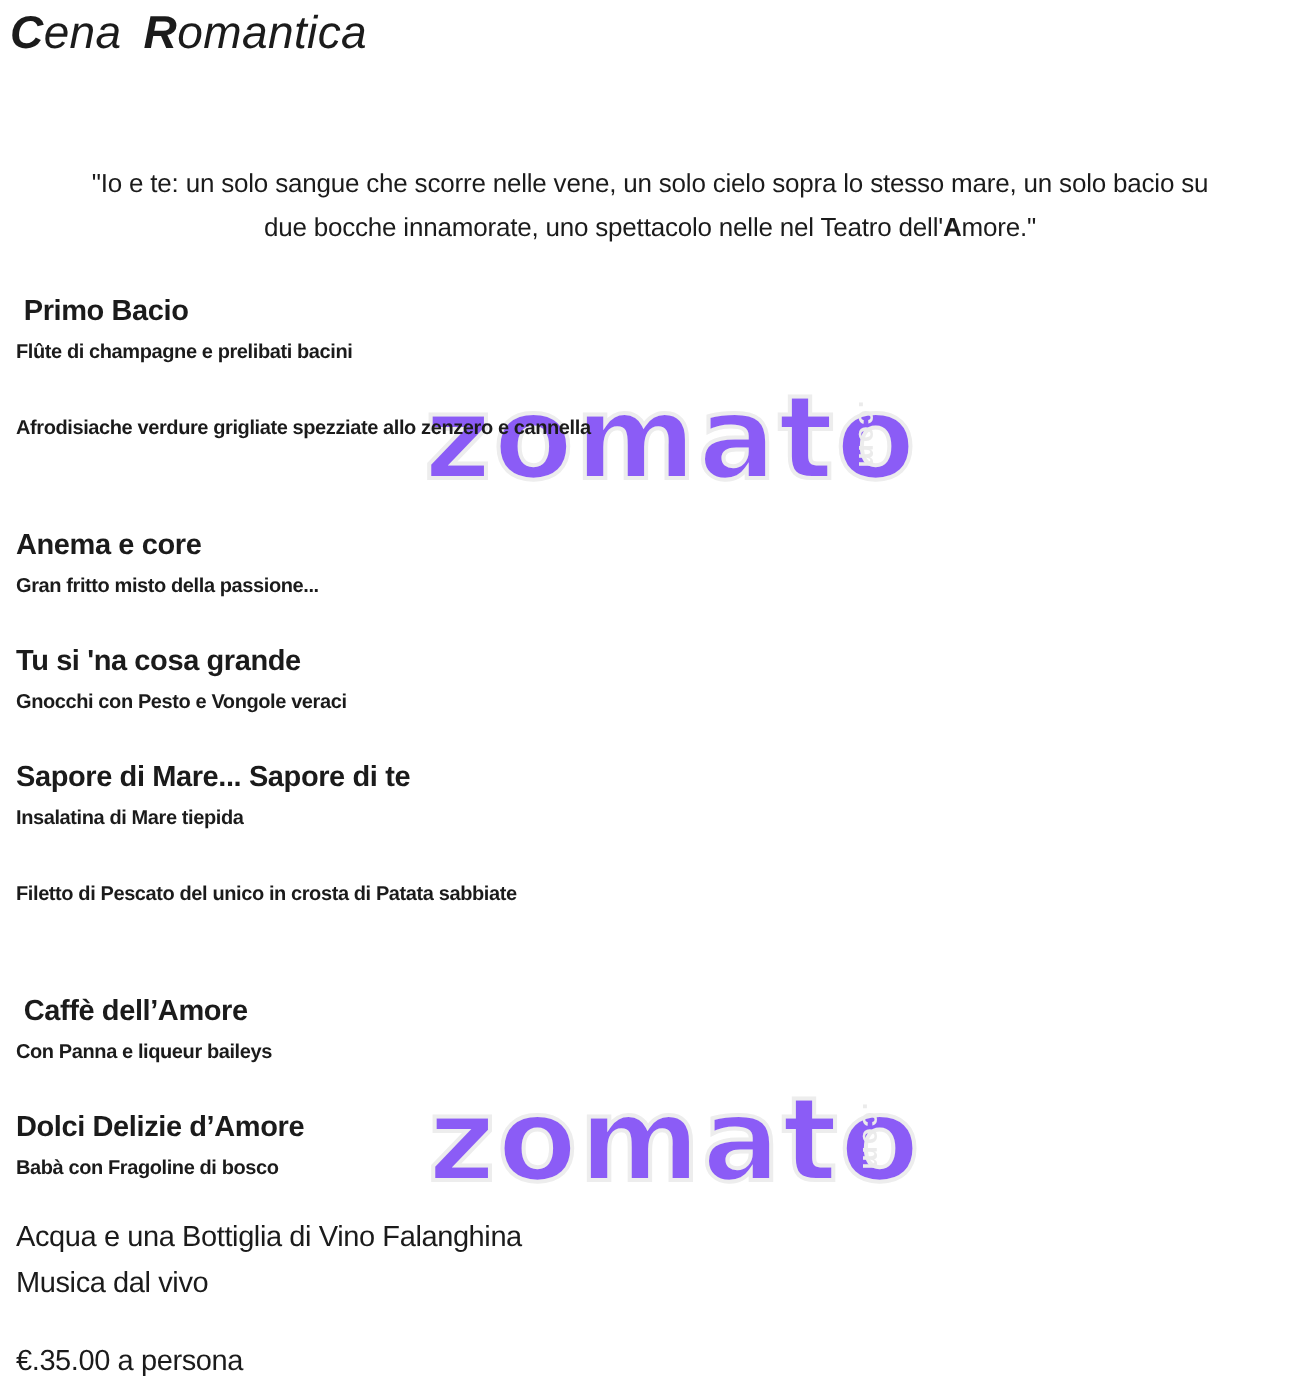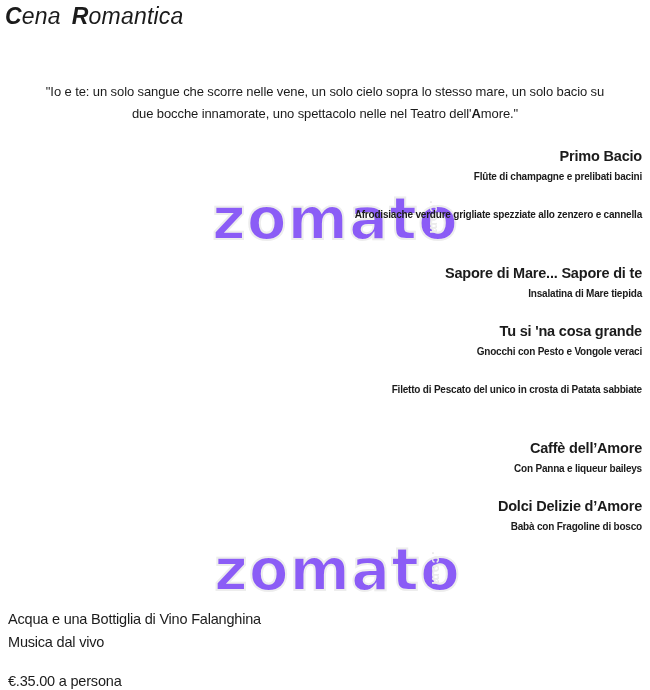"Primo Bacio" .menu-section { text-align: right -> none }
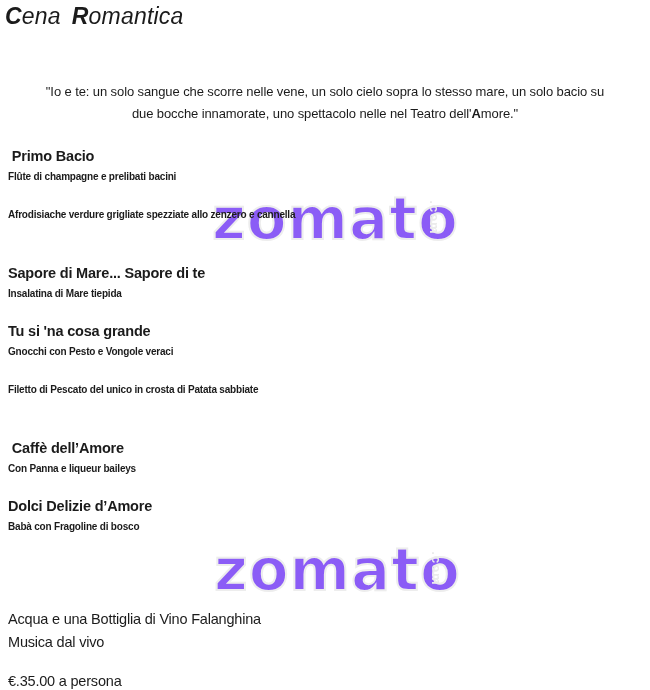"Anema e core" div.menu-section { html: none -> <div> <h3>Anema e core</h3> <p>Gran fritto misto della passione...</p> </div> }
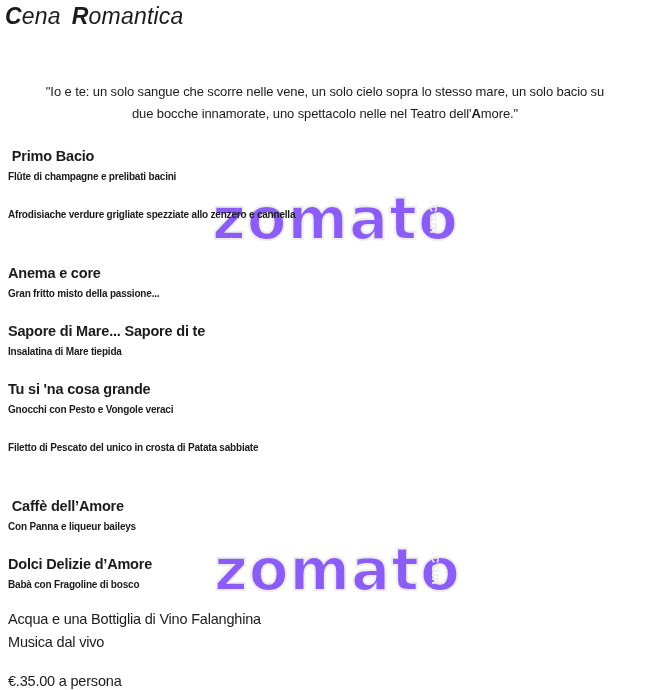"Sapore di Mare... Sapore di" div.menu-section { order: before "Tu si 'na cosa grande" -> after "Tu si 'na cosa grande" }
